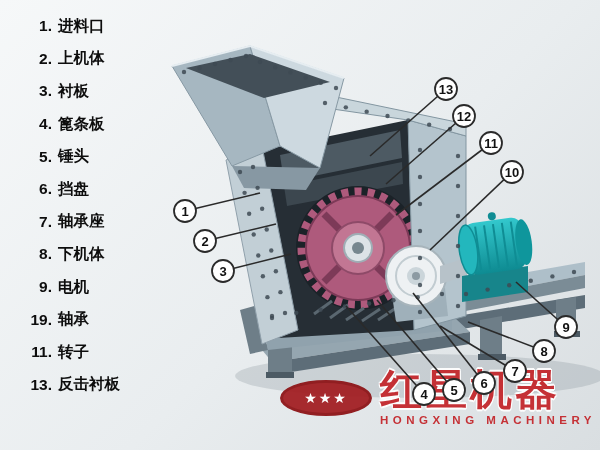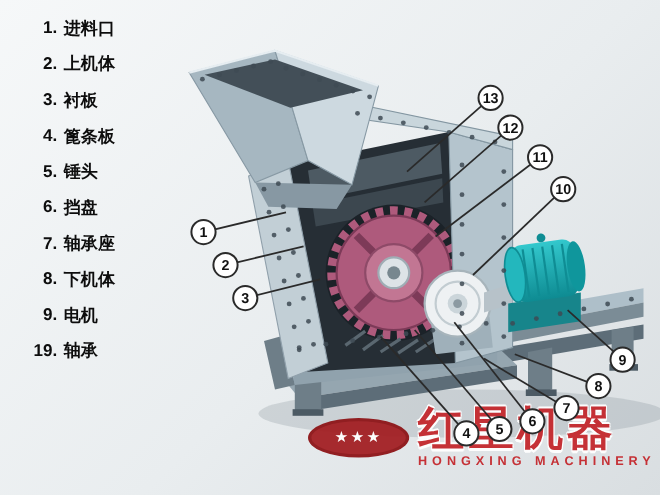"11." div.legend-row { html: none -> <div> <span>11.</span> <span>转子</span> </div> }
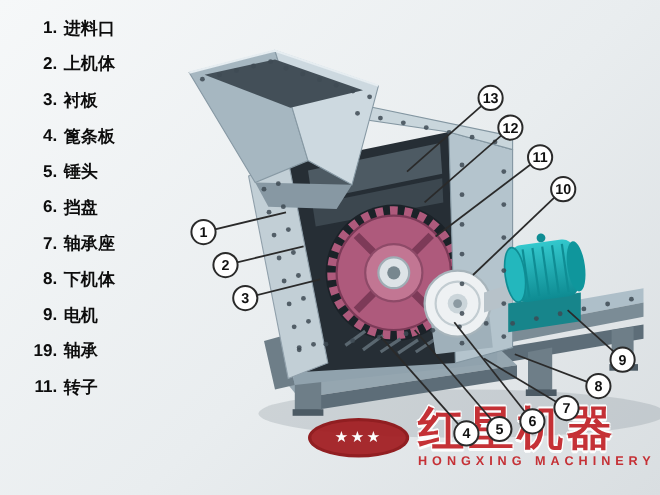"13." div.legend-row { html: none -> <div> <span>13.</span> <span>反击衬板</span> </div> }
